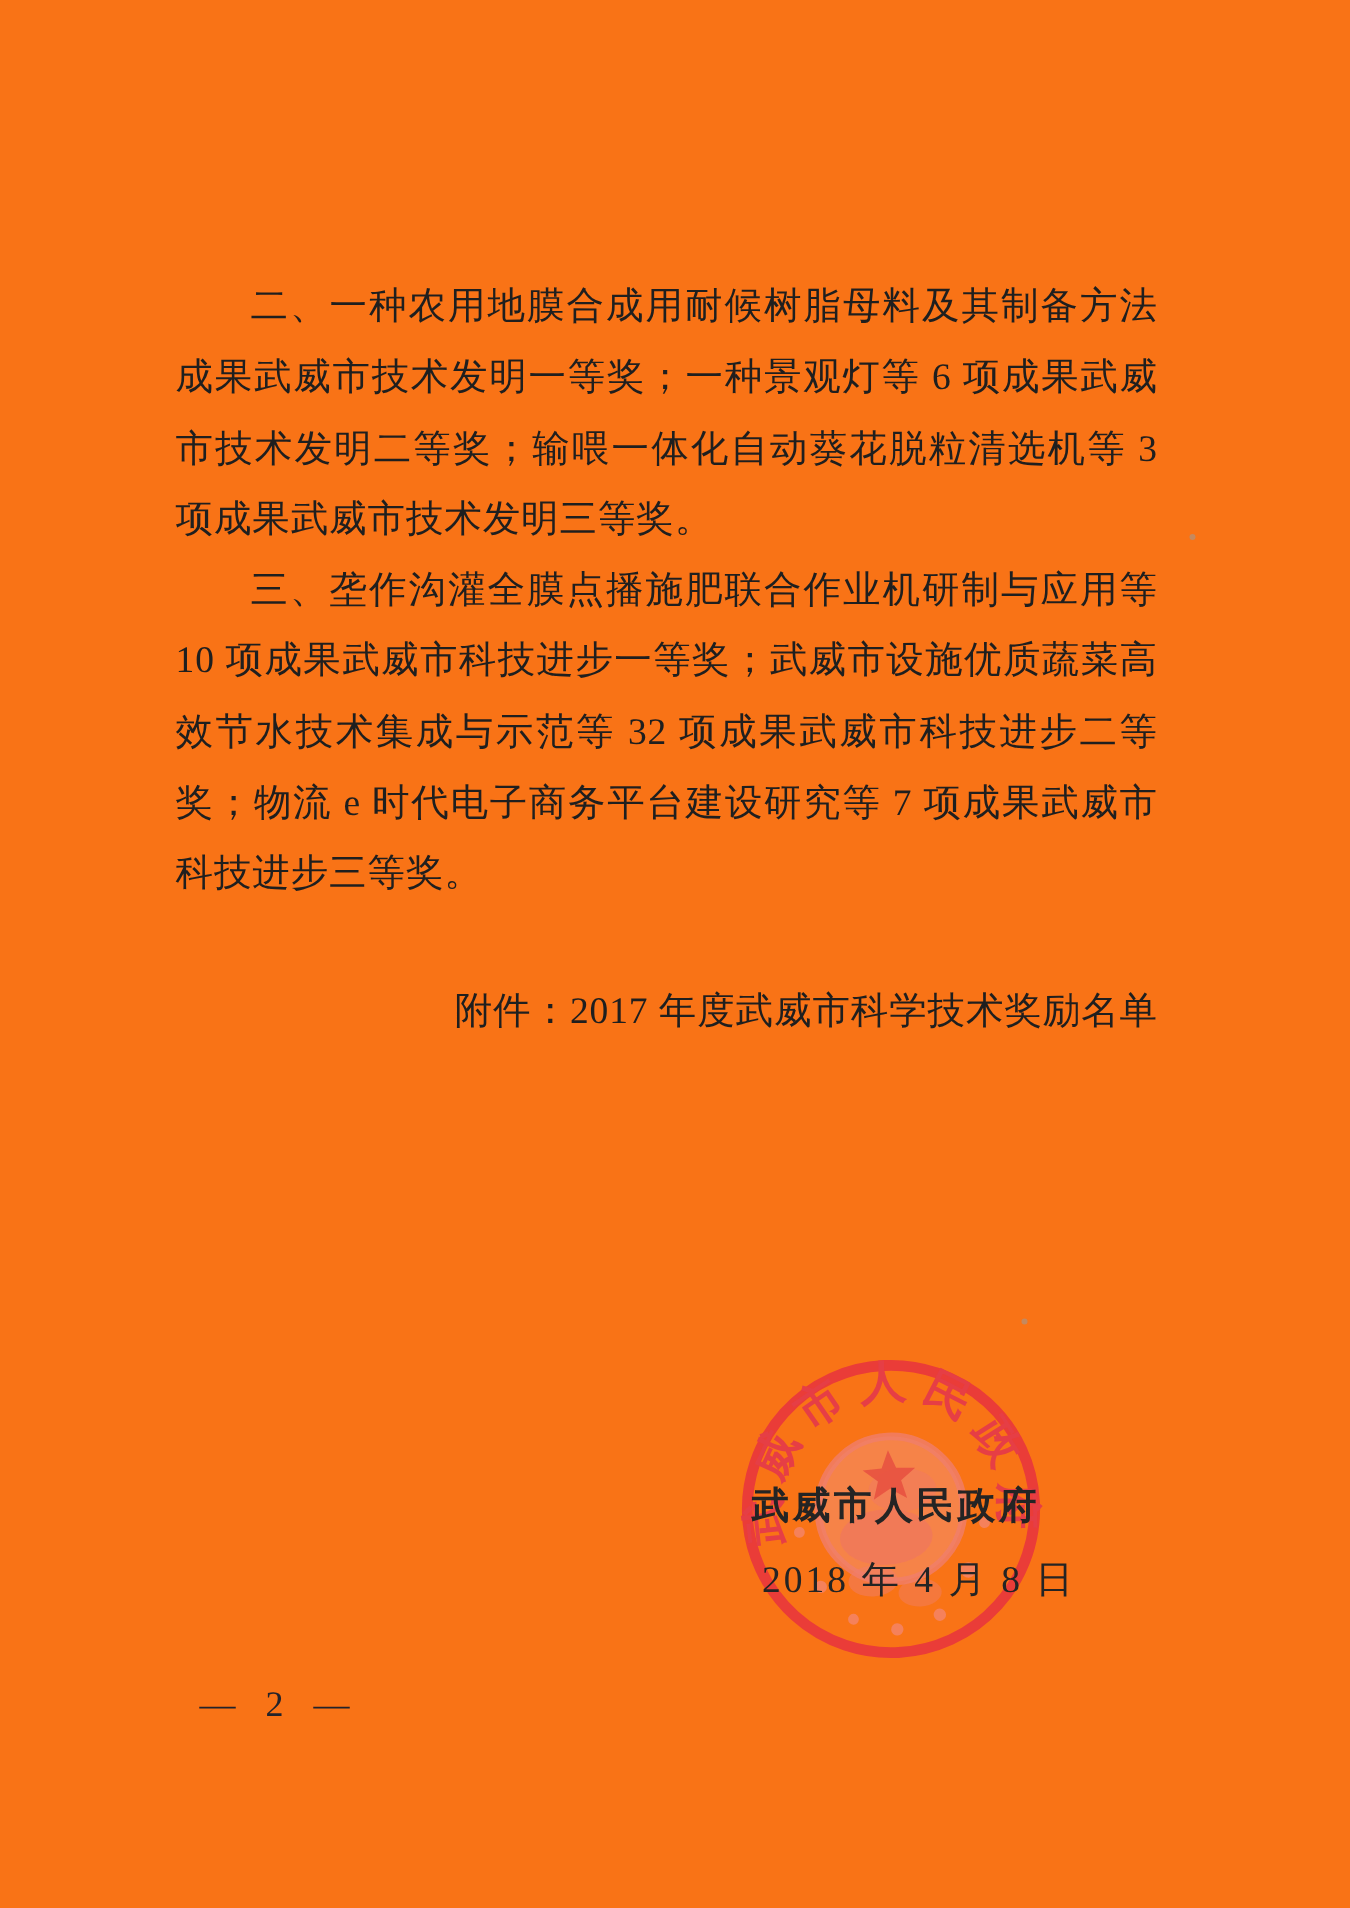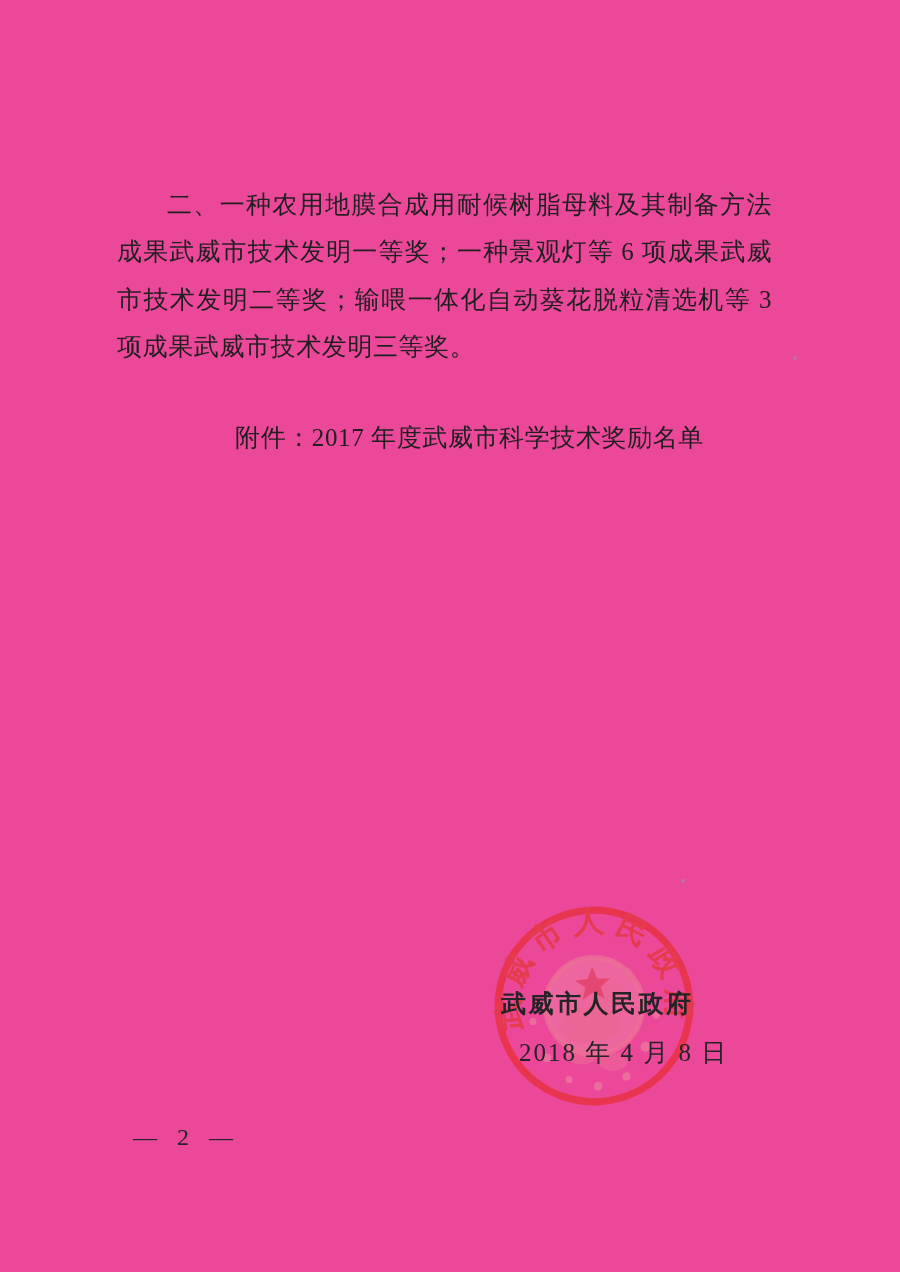"二、一种农用地膜合成用耐候树脂母料及其制备方法成果武威市技术发明一等奖；一种景观" .page { background: #ec4899 -> #f97316 }
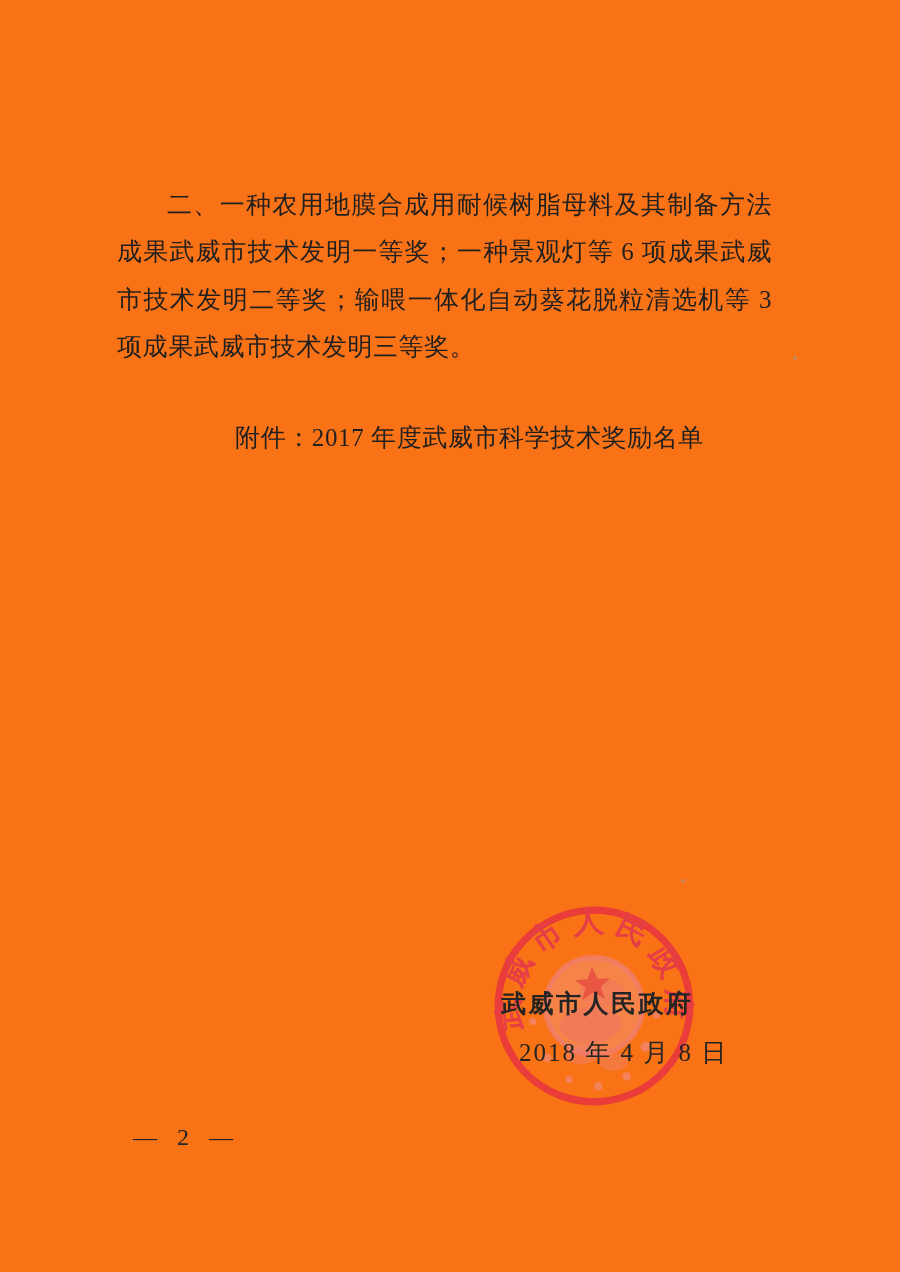"三、垄作沟灌全膜点播施肥联合作业机研制与应用等 10" p { html: none -> <p>三、垄作沟灌全膜点播施肥联合作业机研制与应用等 10 项成果武威市科技进步一等奖；武威市设施优质蔬菜高效节水技术集成与示范等 32 项成果武威市科技进步二等奖；物流 e 时代电子商务平台建设研究等 7 项成果武威市科技进步三等奖。</p> }
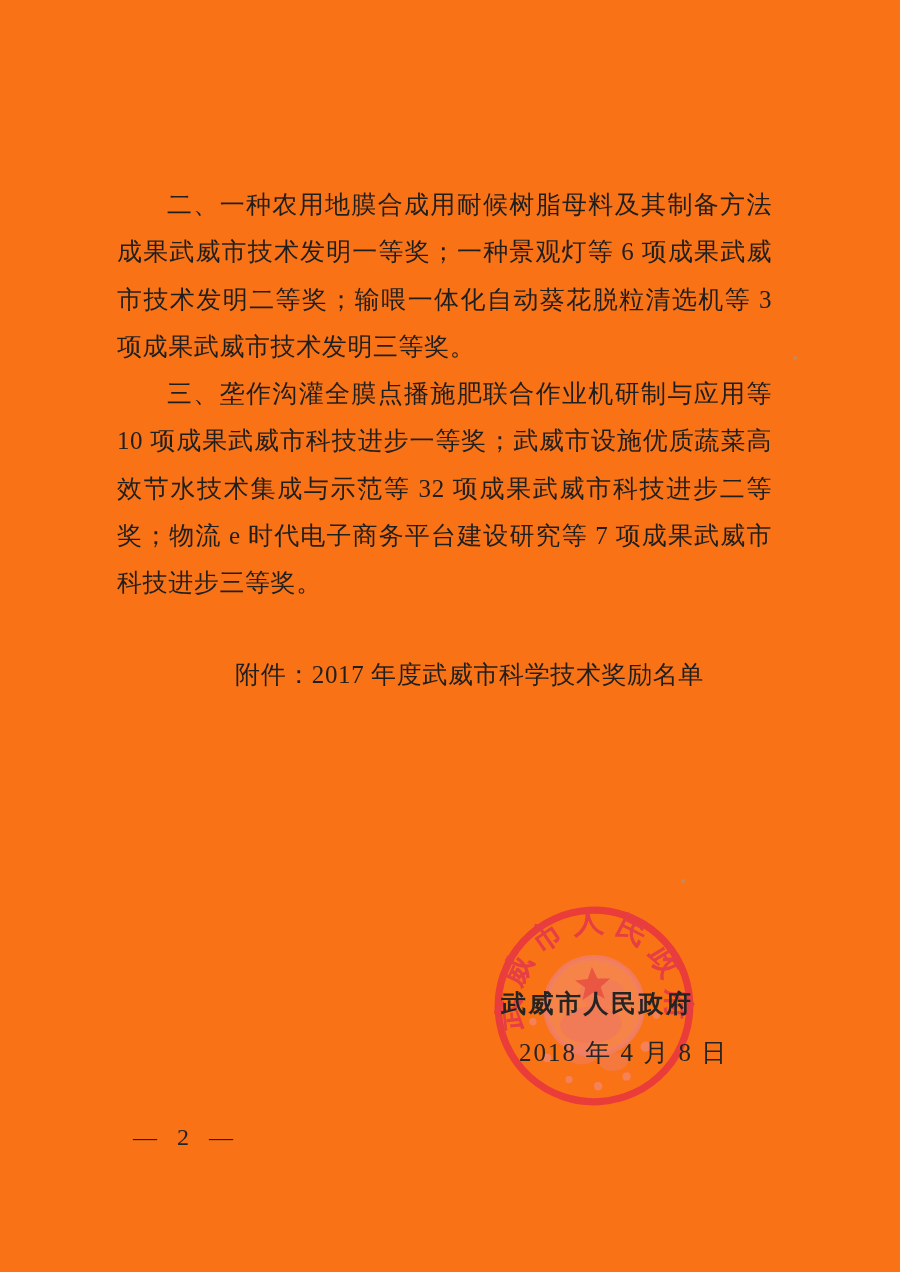"附件：2017 年度武威市科学技术奖励名单" .attachment { text-align: center -> right }
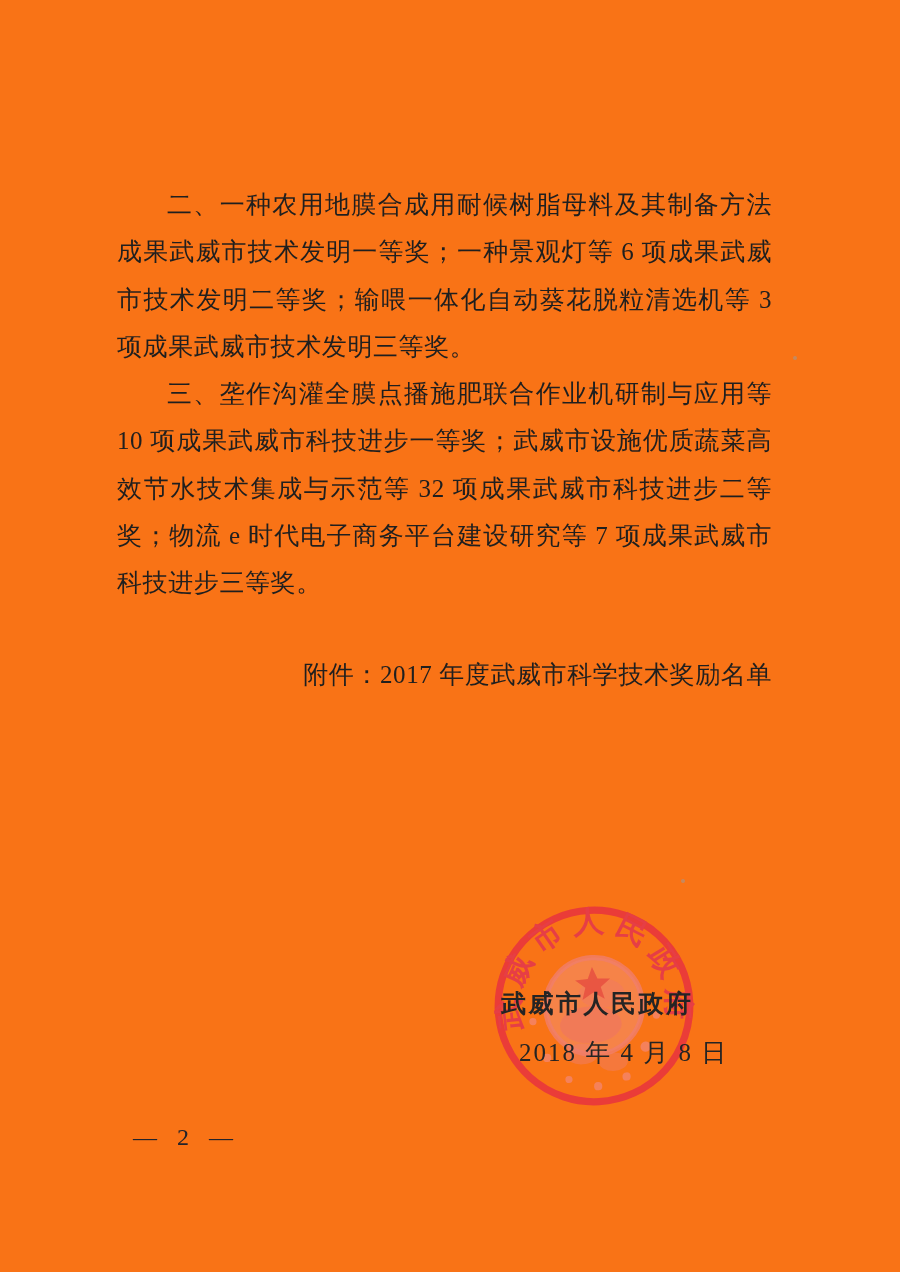"2018 年 4 月 8" .sig-date { left: 519px -> 508px }
